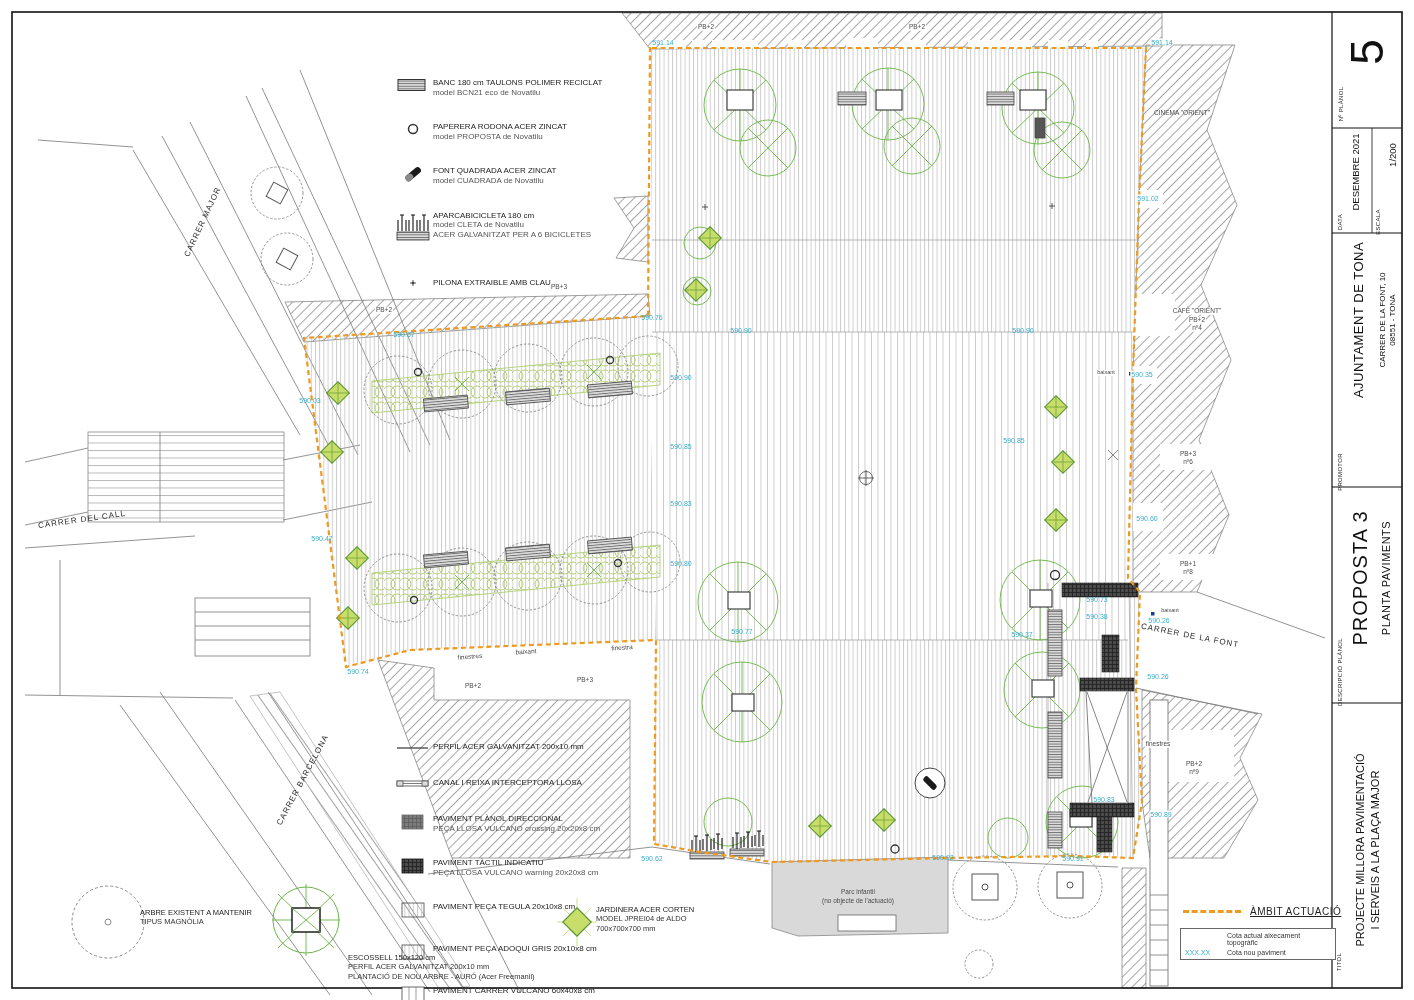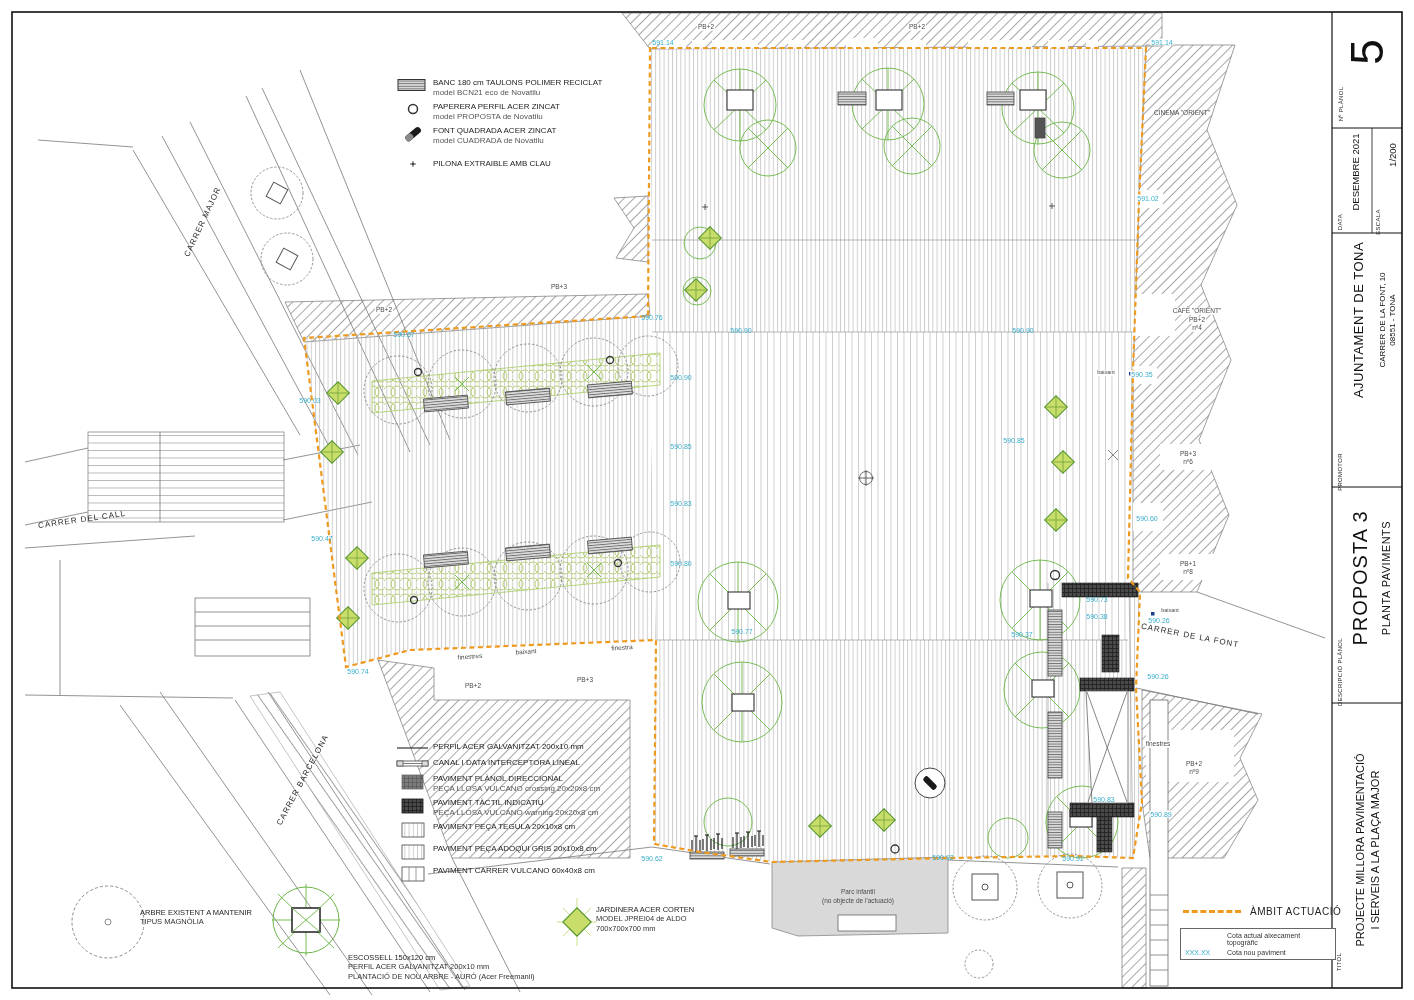"BANC 180 cm TAULONS POLIMER" .leg { gap: none -> 20px }
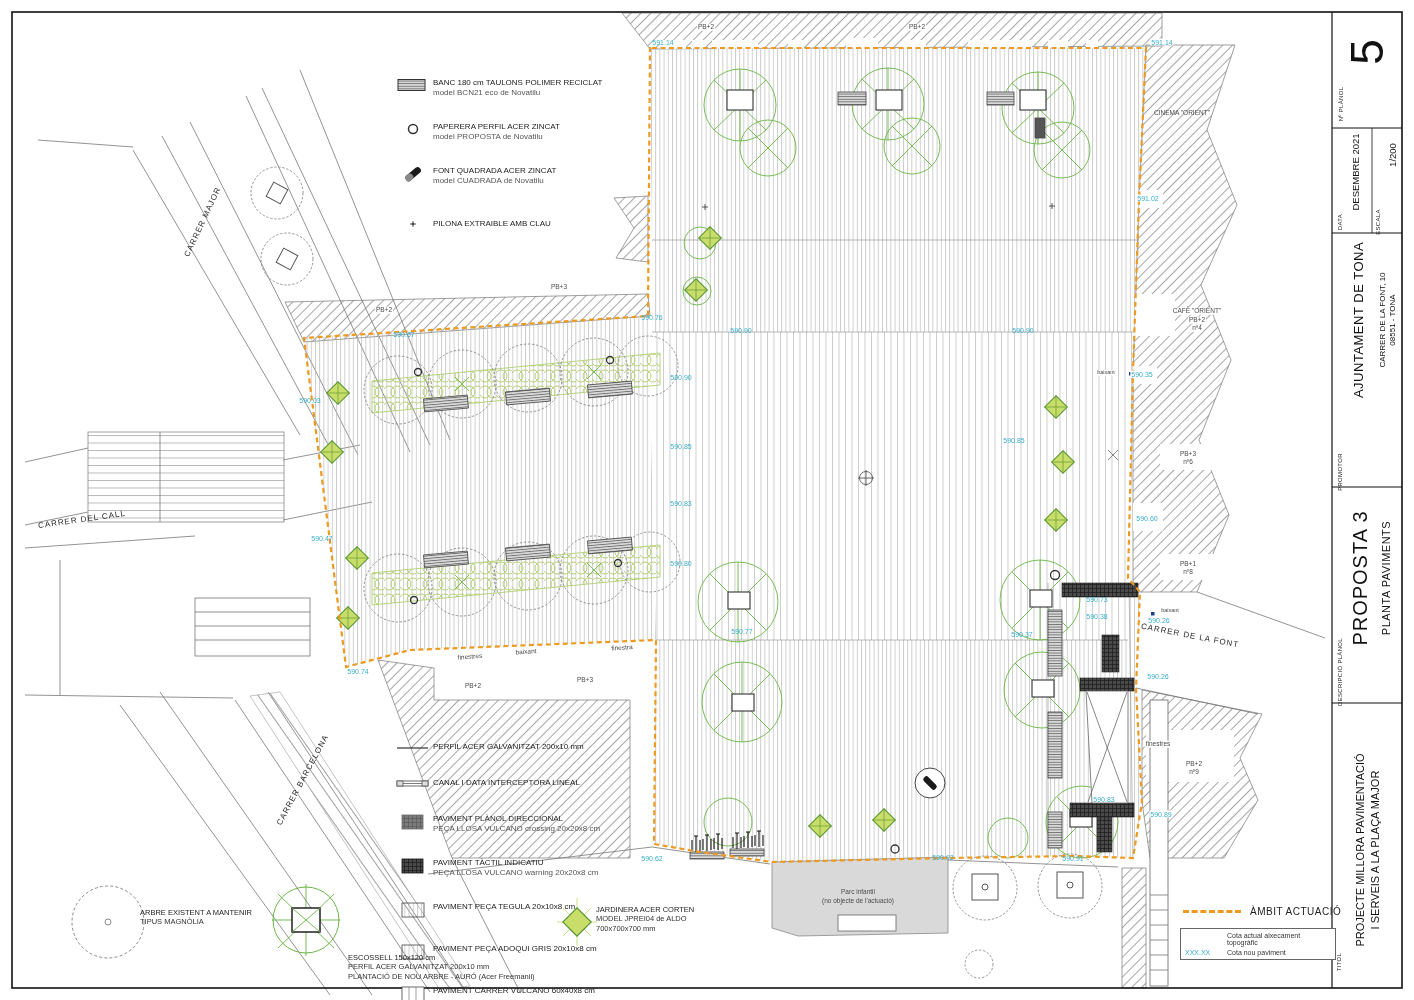"PAPERERA PERFIL ACER ZINCAT" div.l1 { text: PERFIL -> RODONA }
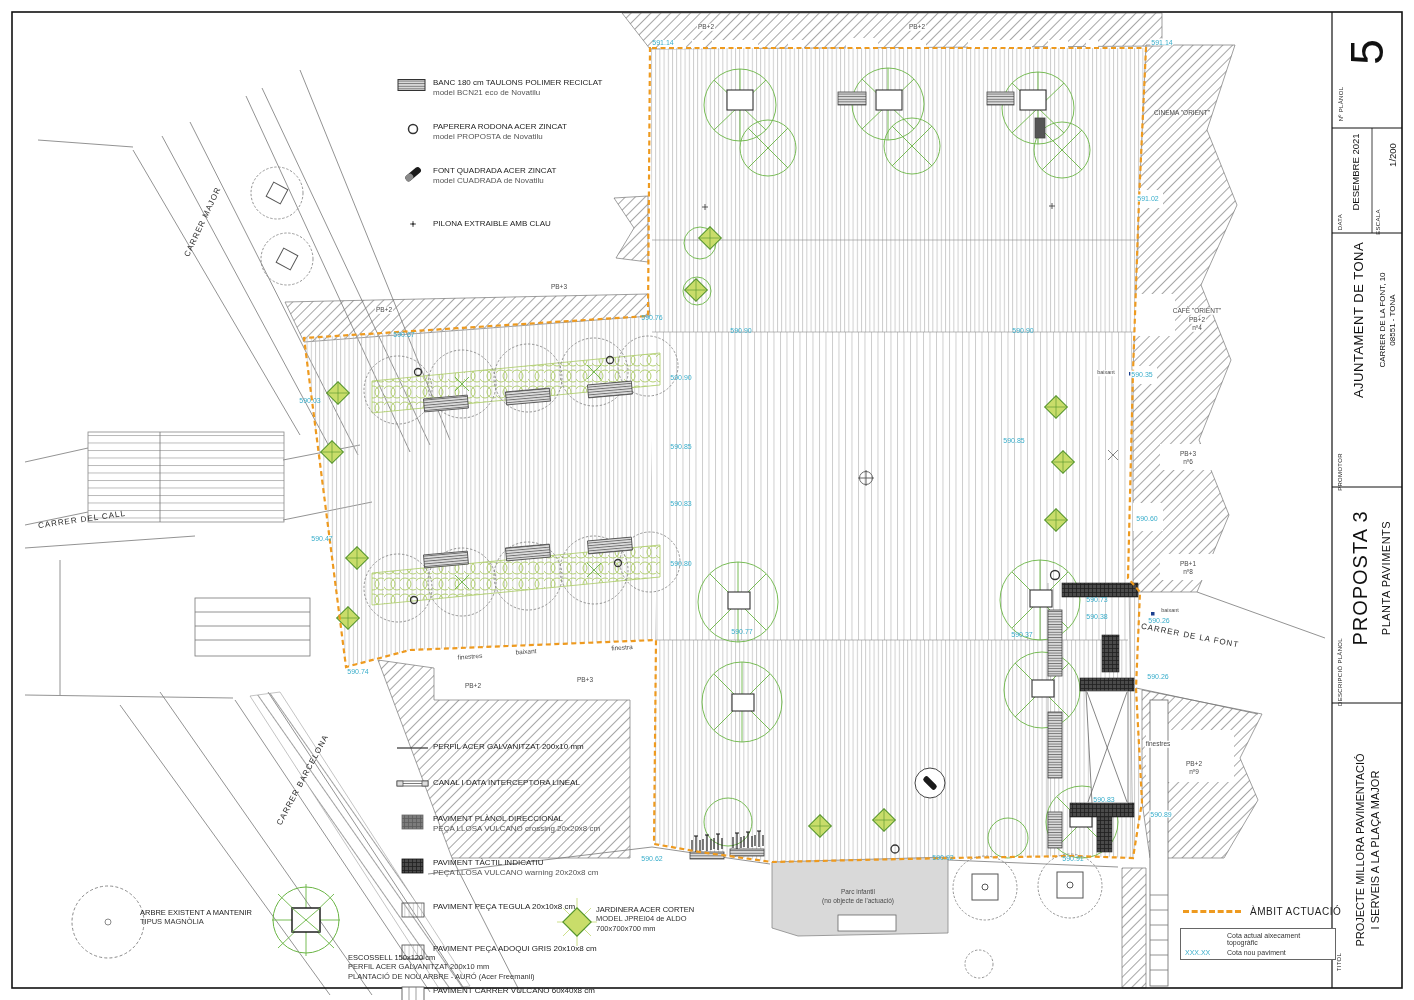"APARCABICICLETA 180 cm" div.leg-item { html: none -> <div> <span> <svg> <g> <path></path> <path></path> <path></path> </g> <rect></rect> </svg> </span> <span> <div>APARCABICICLETA 180 cm</div> <div>model CLETA de Novatilu</div> <div>ACER GALVANITZAT PER A 6 BICICLETES</div> </span> </div> }
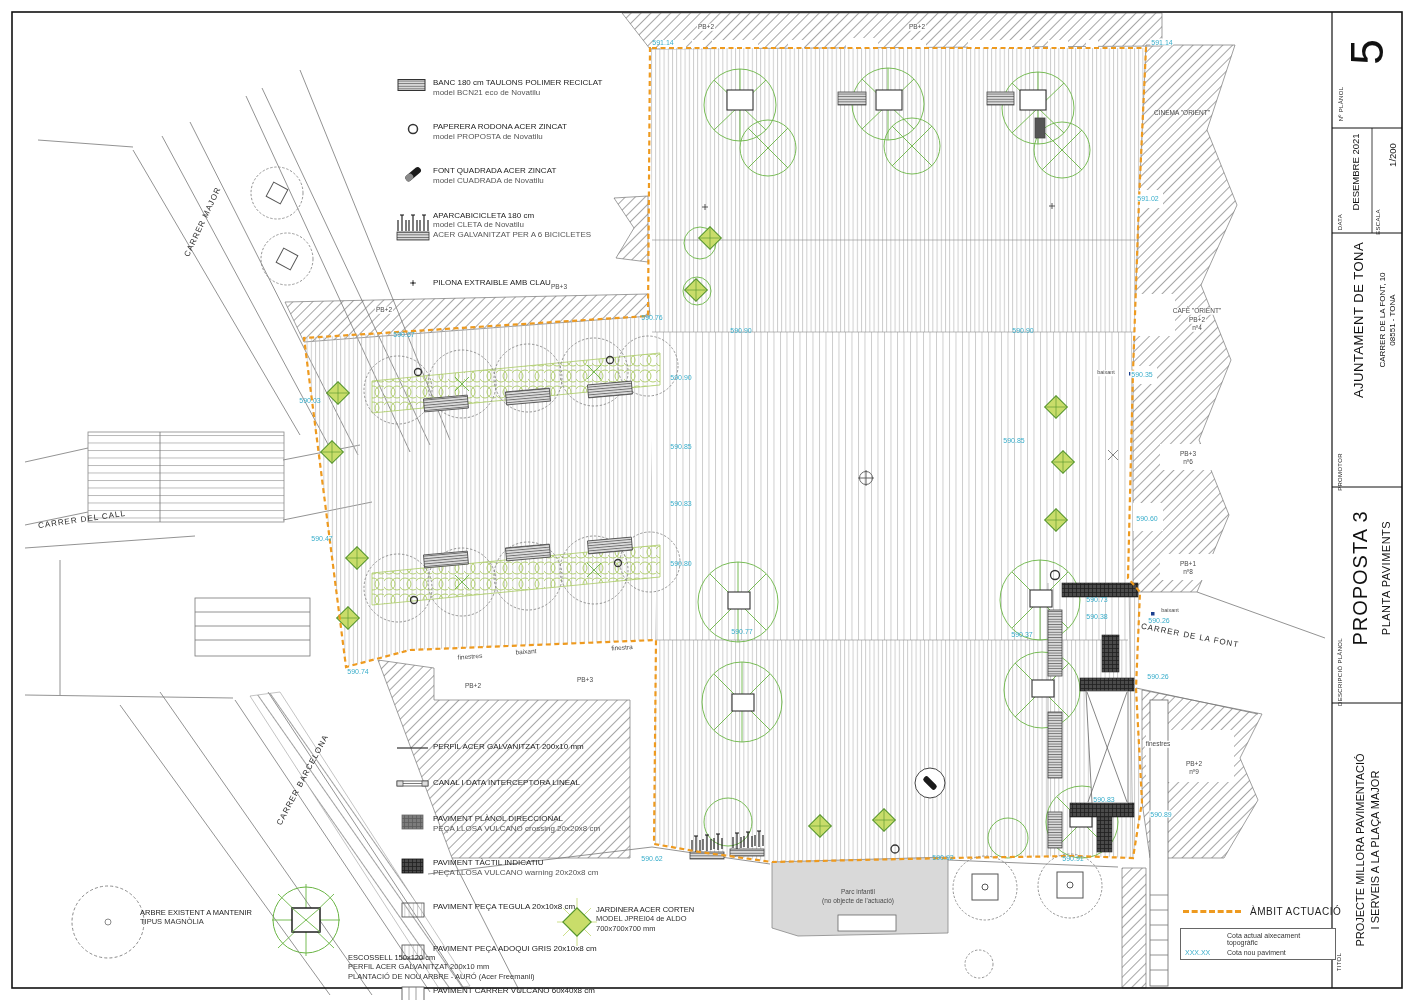"CANAL I DATA INTERCEPTORA LINEAL" div.l1 { text: DATA INTERCEPTORA LINEAL -> REIXA INTERCEPTORA LLOSA }
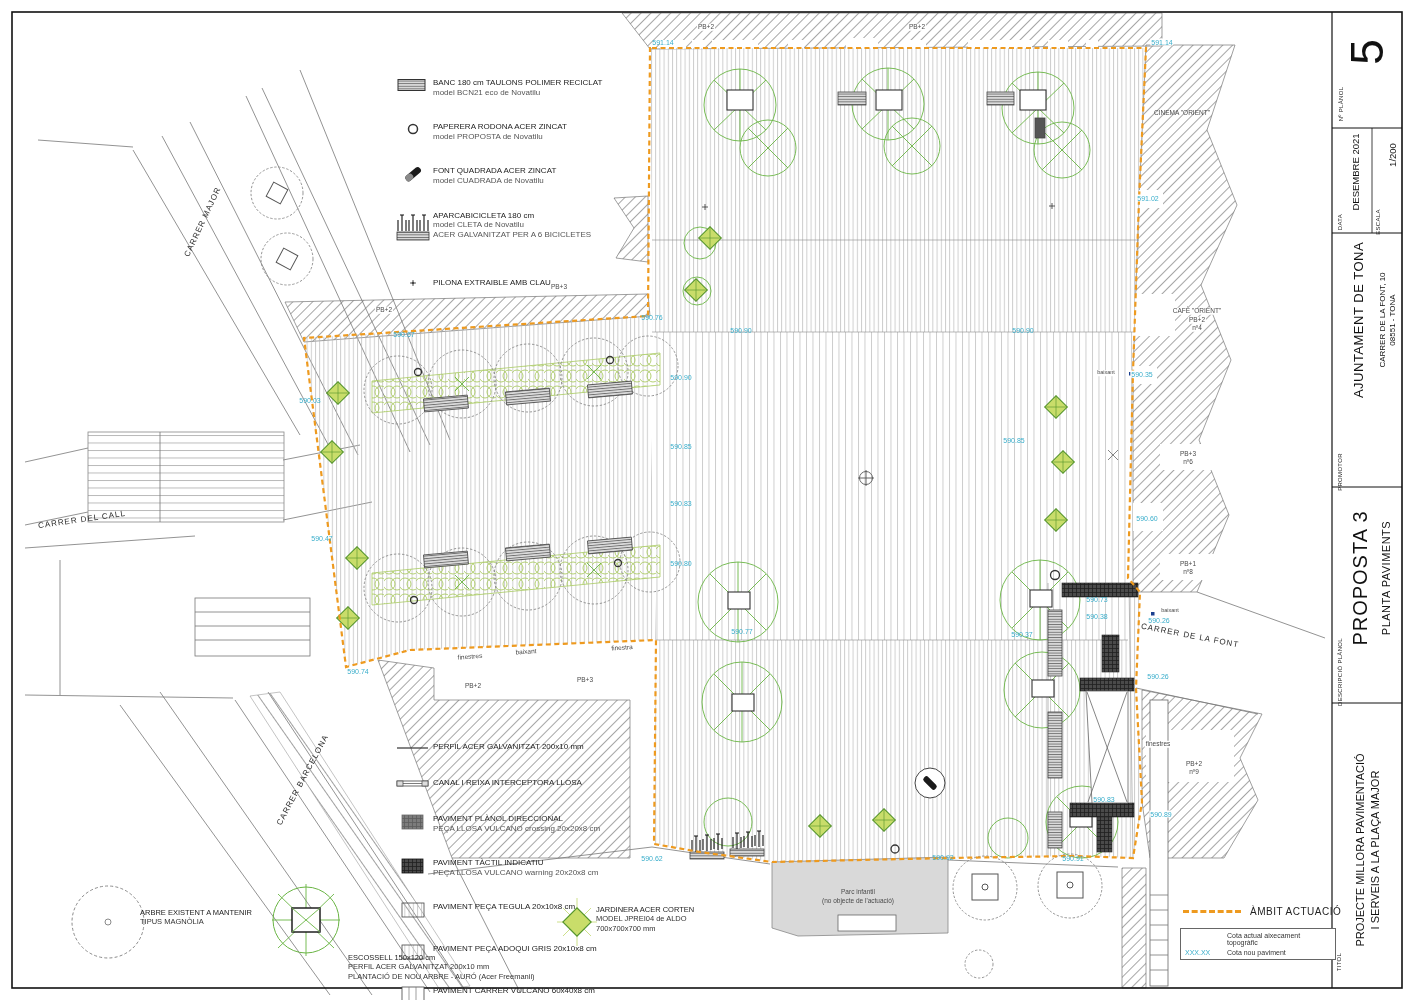"ÀMBIT ACTUACIÓ" div.ambit-label { text-decoration: none -> underline }
